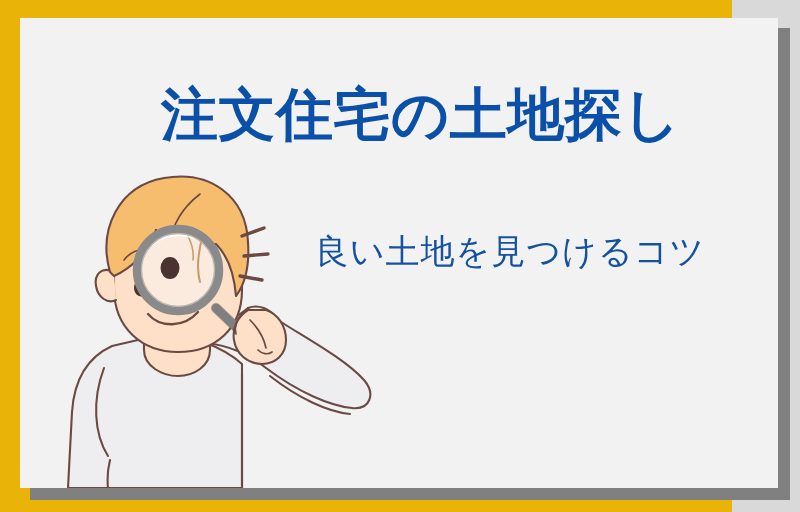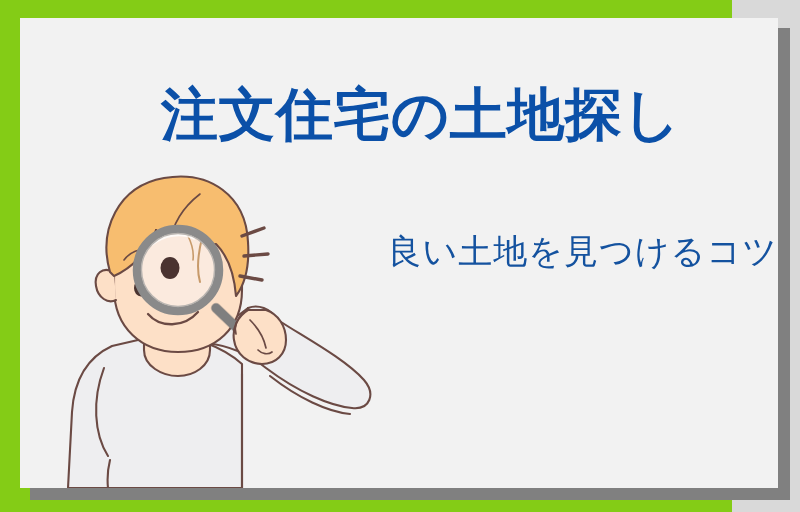"注文住宅の土地探し" #stage { background: #84cc16 -> #eab308 }
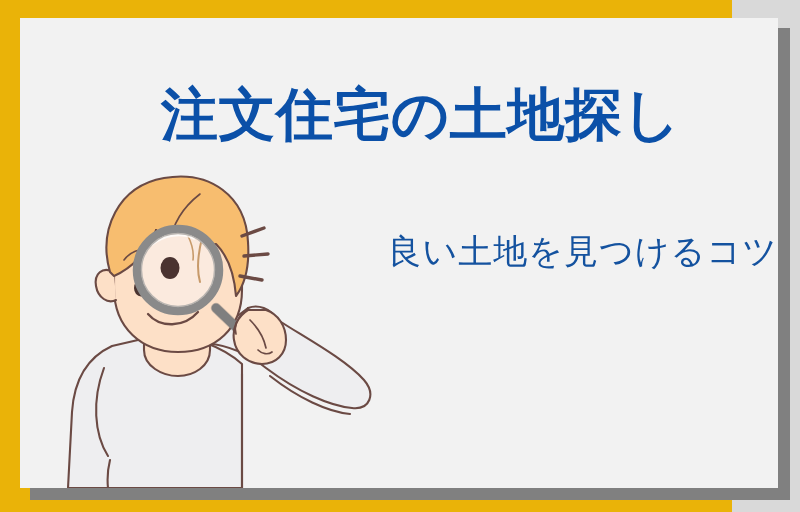"良い土地を見つけるコツ" #subheadline { text-align: right -> center }
